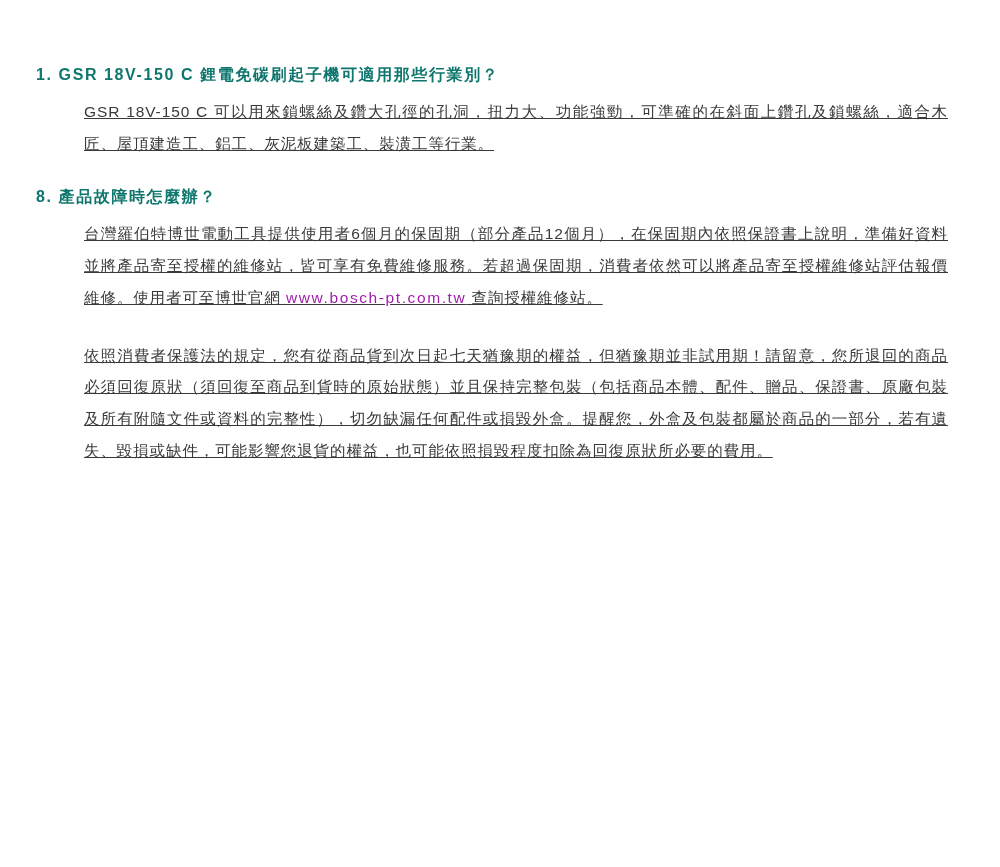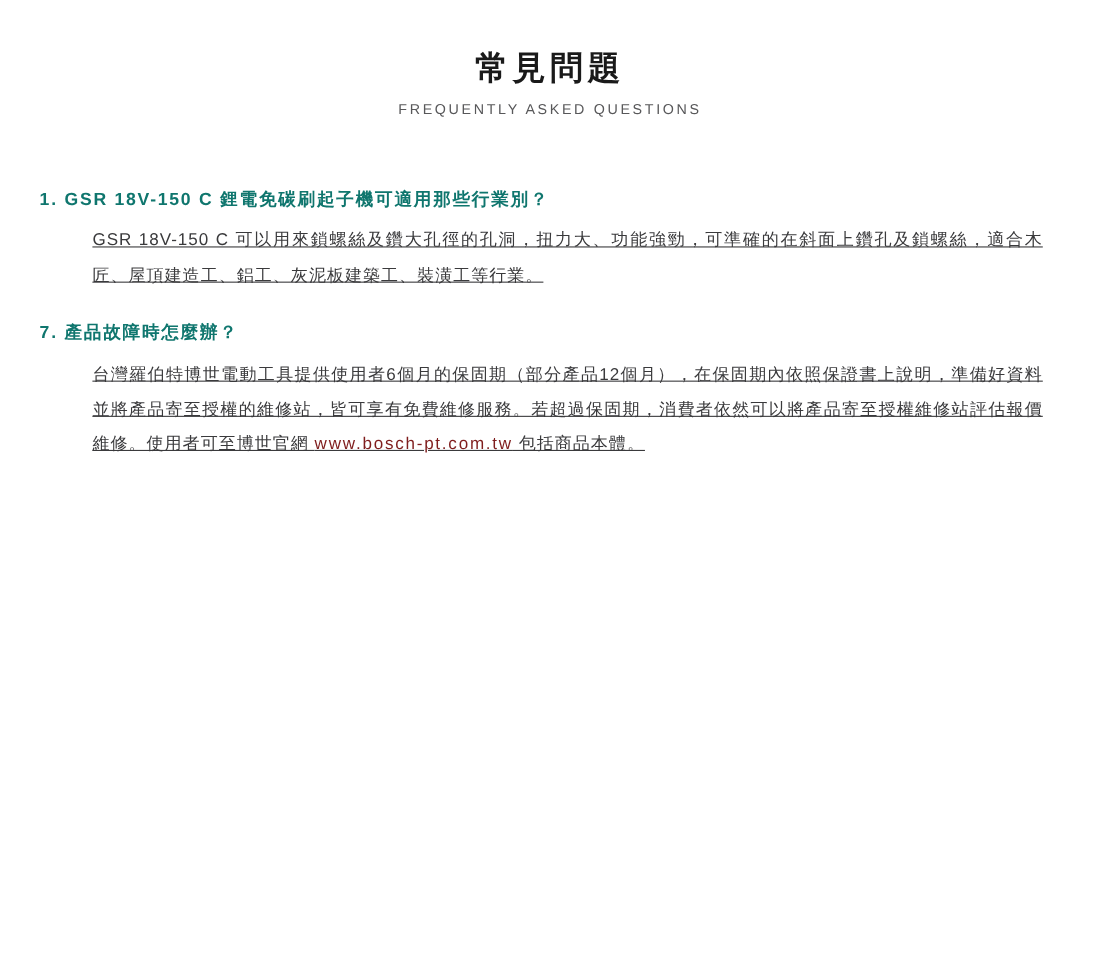"常見問題" div.header { html: <div> <div>常見問題</div> <div>FREQUENTLY ASKED QUESTIONS</div> </div> -> none }
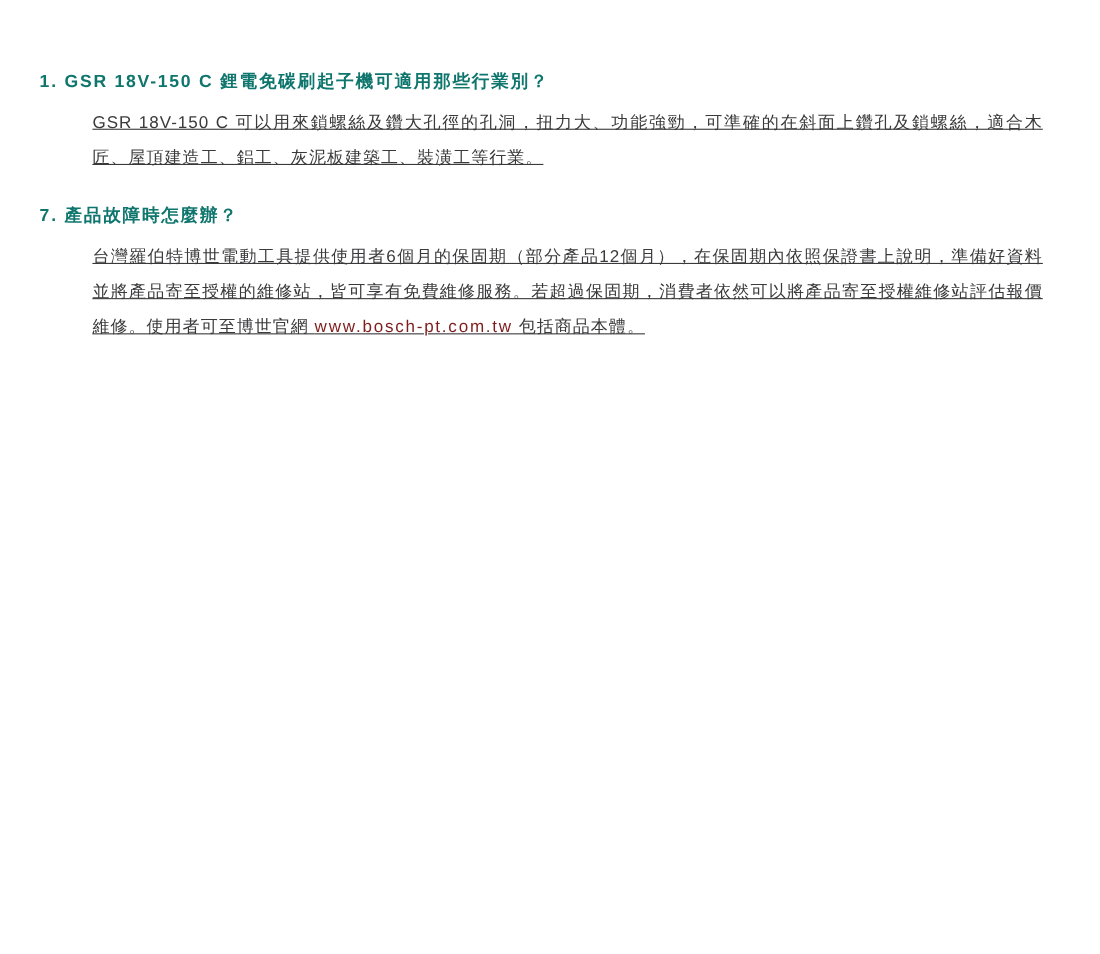"7. 產品故障時怎麼辦？" div.faq-q { text: 7 -> 8 }
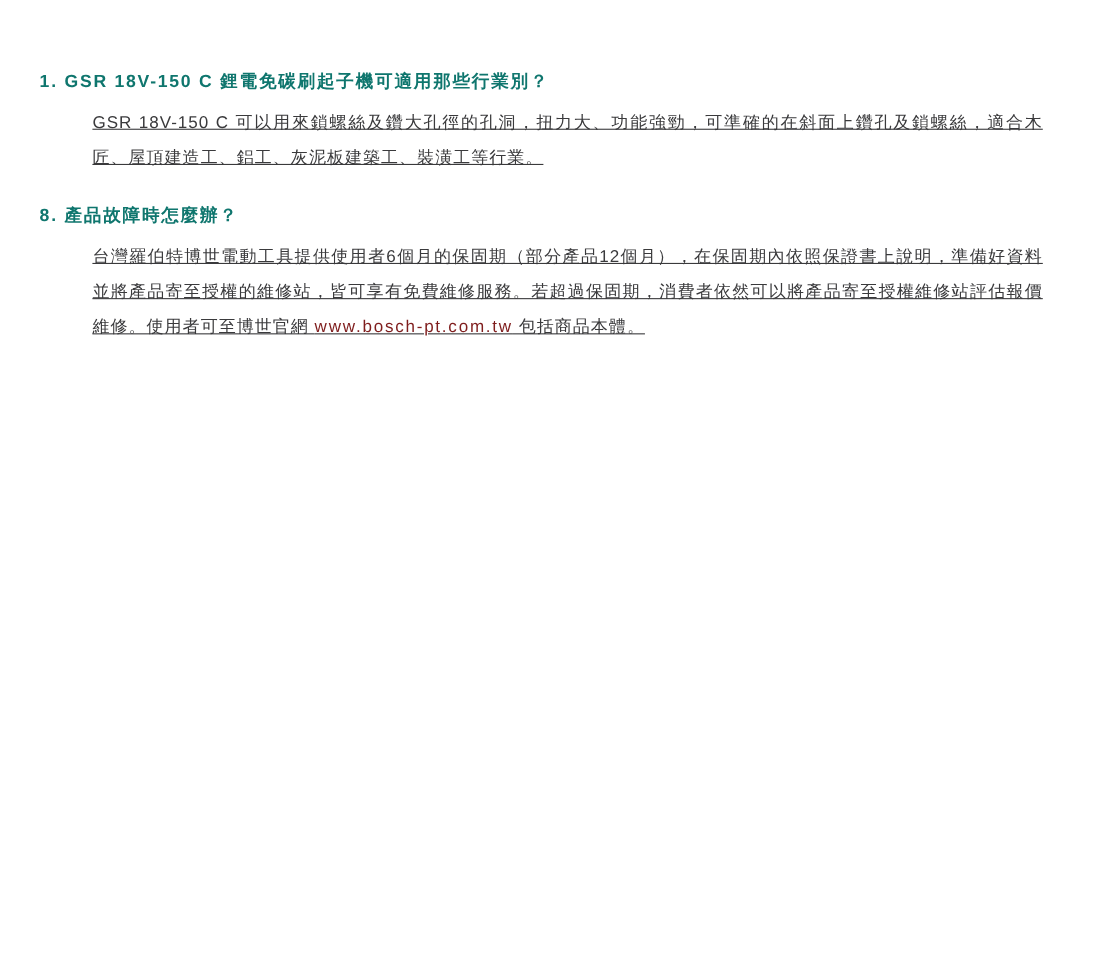"www.bosch-pt.com.tw" .faq-a .url { color: #7f1d1d -> #a21caf }
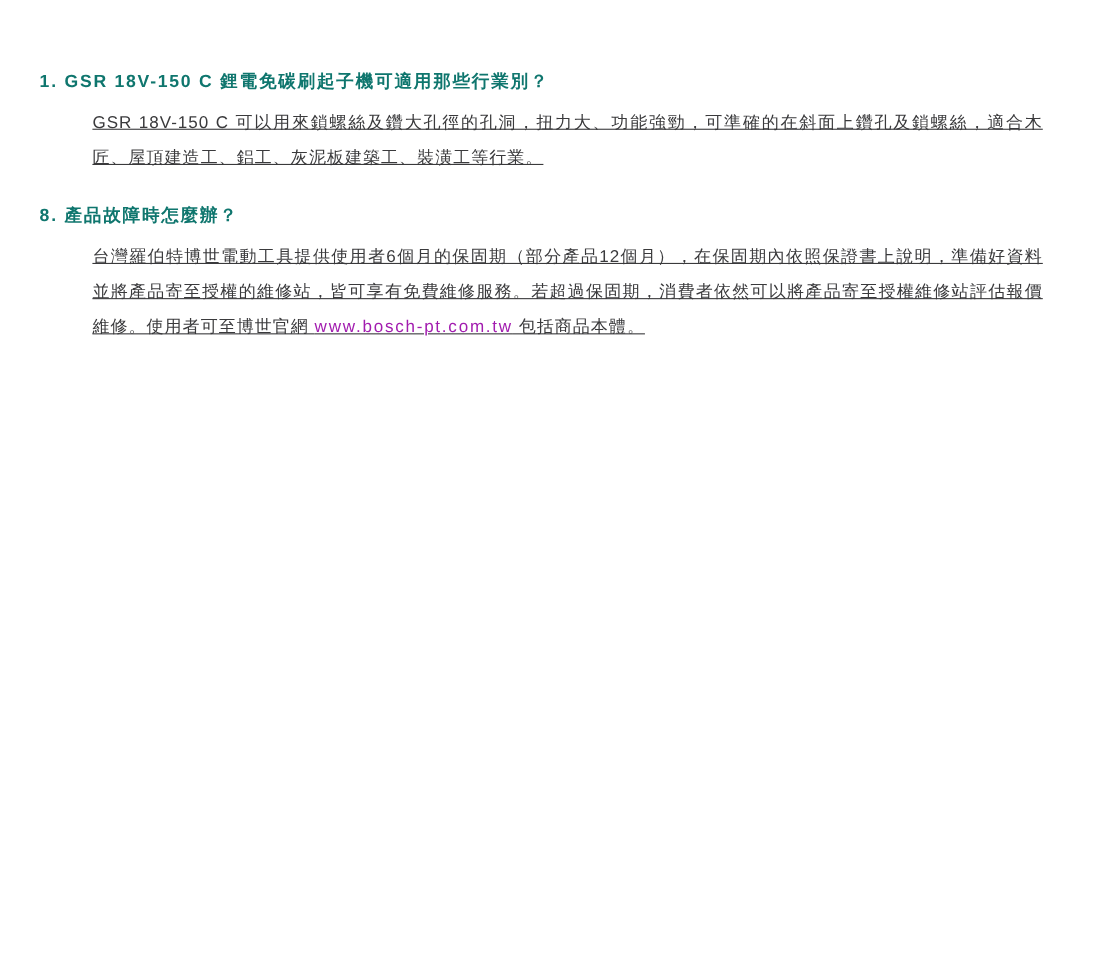"包括商品本體。" span { text: 包括商品本體 -> 查詢授權維修站 }
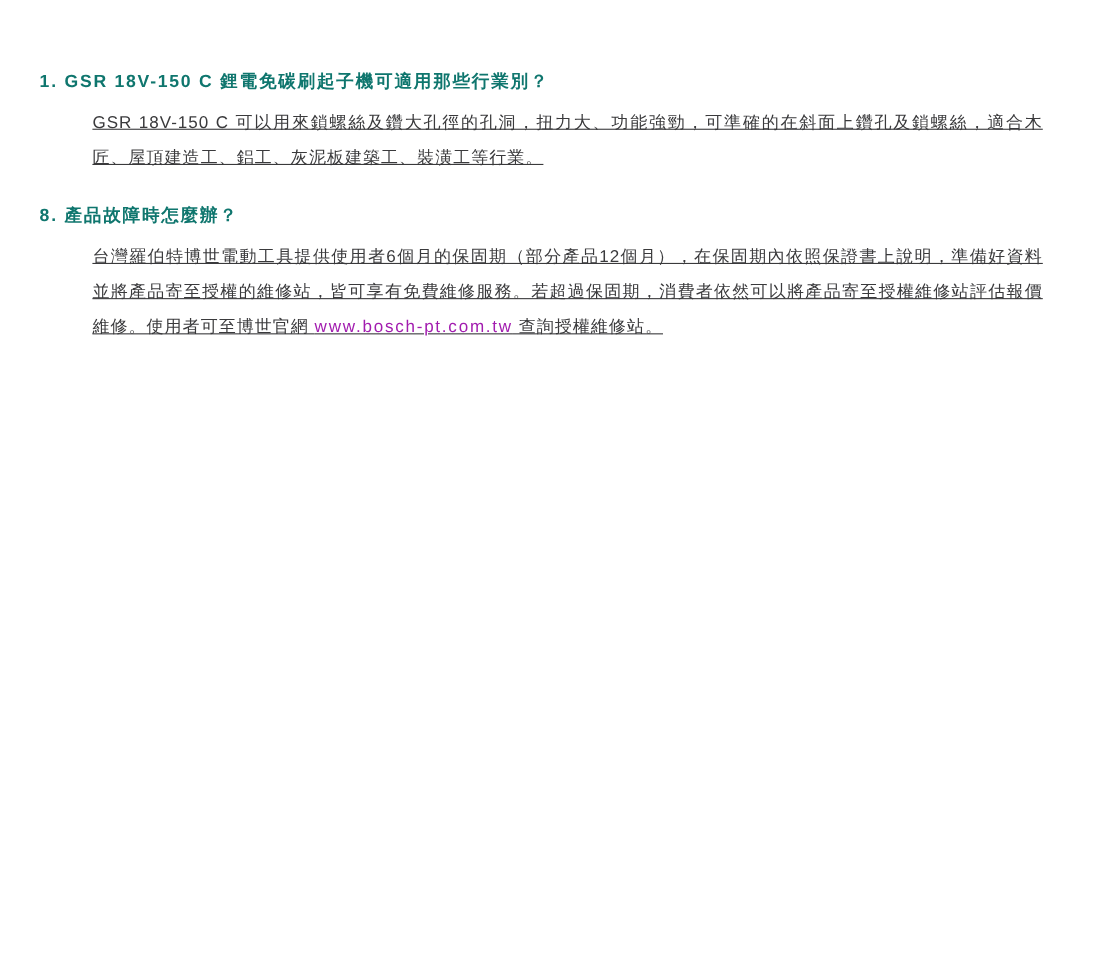"依照消費者保護法的規定，您有從商品貨到次日起七天猶豫期的權益，但猶豫期並非試用期" div.faq-a { html: none -> <div>依照消費者保護法的規定，您有從商品貨到次日起七天猶豫期的權益，但猶豫期並非試用期！請留意，您所退回的商品必須回復原狀（須回復至商品到貨時的原始狀態）並且保持完整包裝（包括商品本體、配件、贈品、保證書、原廠包裝及所有附隨文件或資料的完整性），切勿缺漏任何配件或損毀外盒。提醒您，外盒及包裝都屬於商品的一部分，若有遺失、毀損或缺件，可能影響您退貨的權益，也可能依照損毀程度扣除為回復原狀所必要的費用。</div> }
